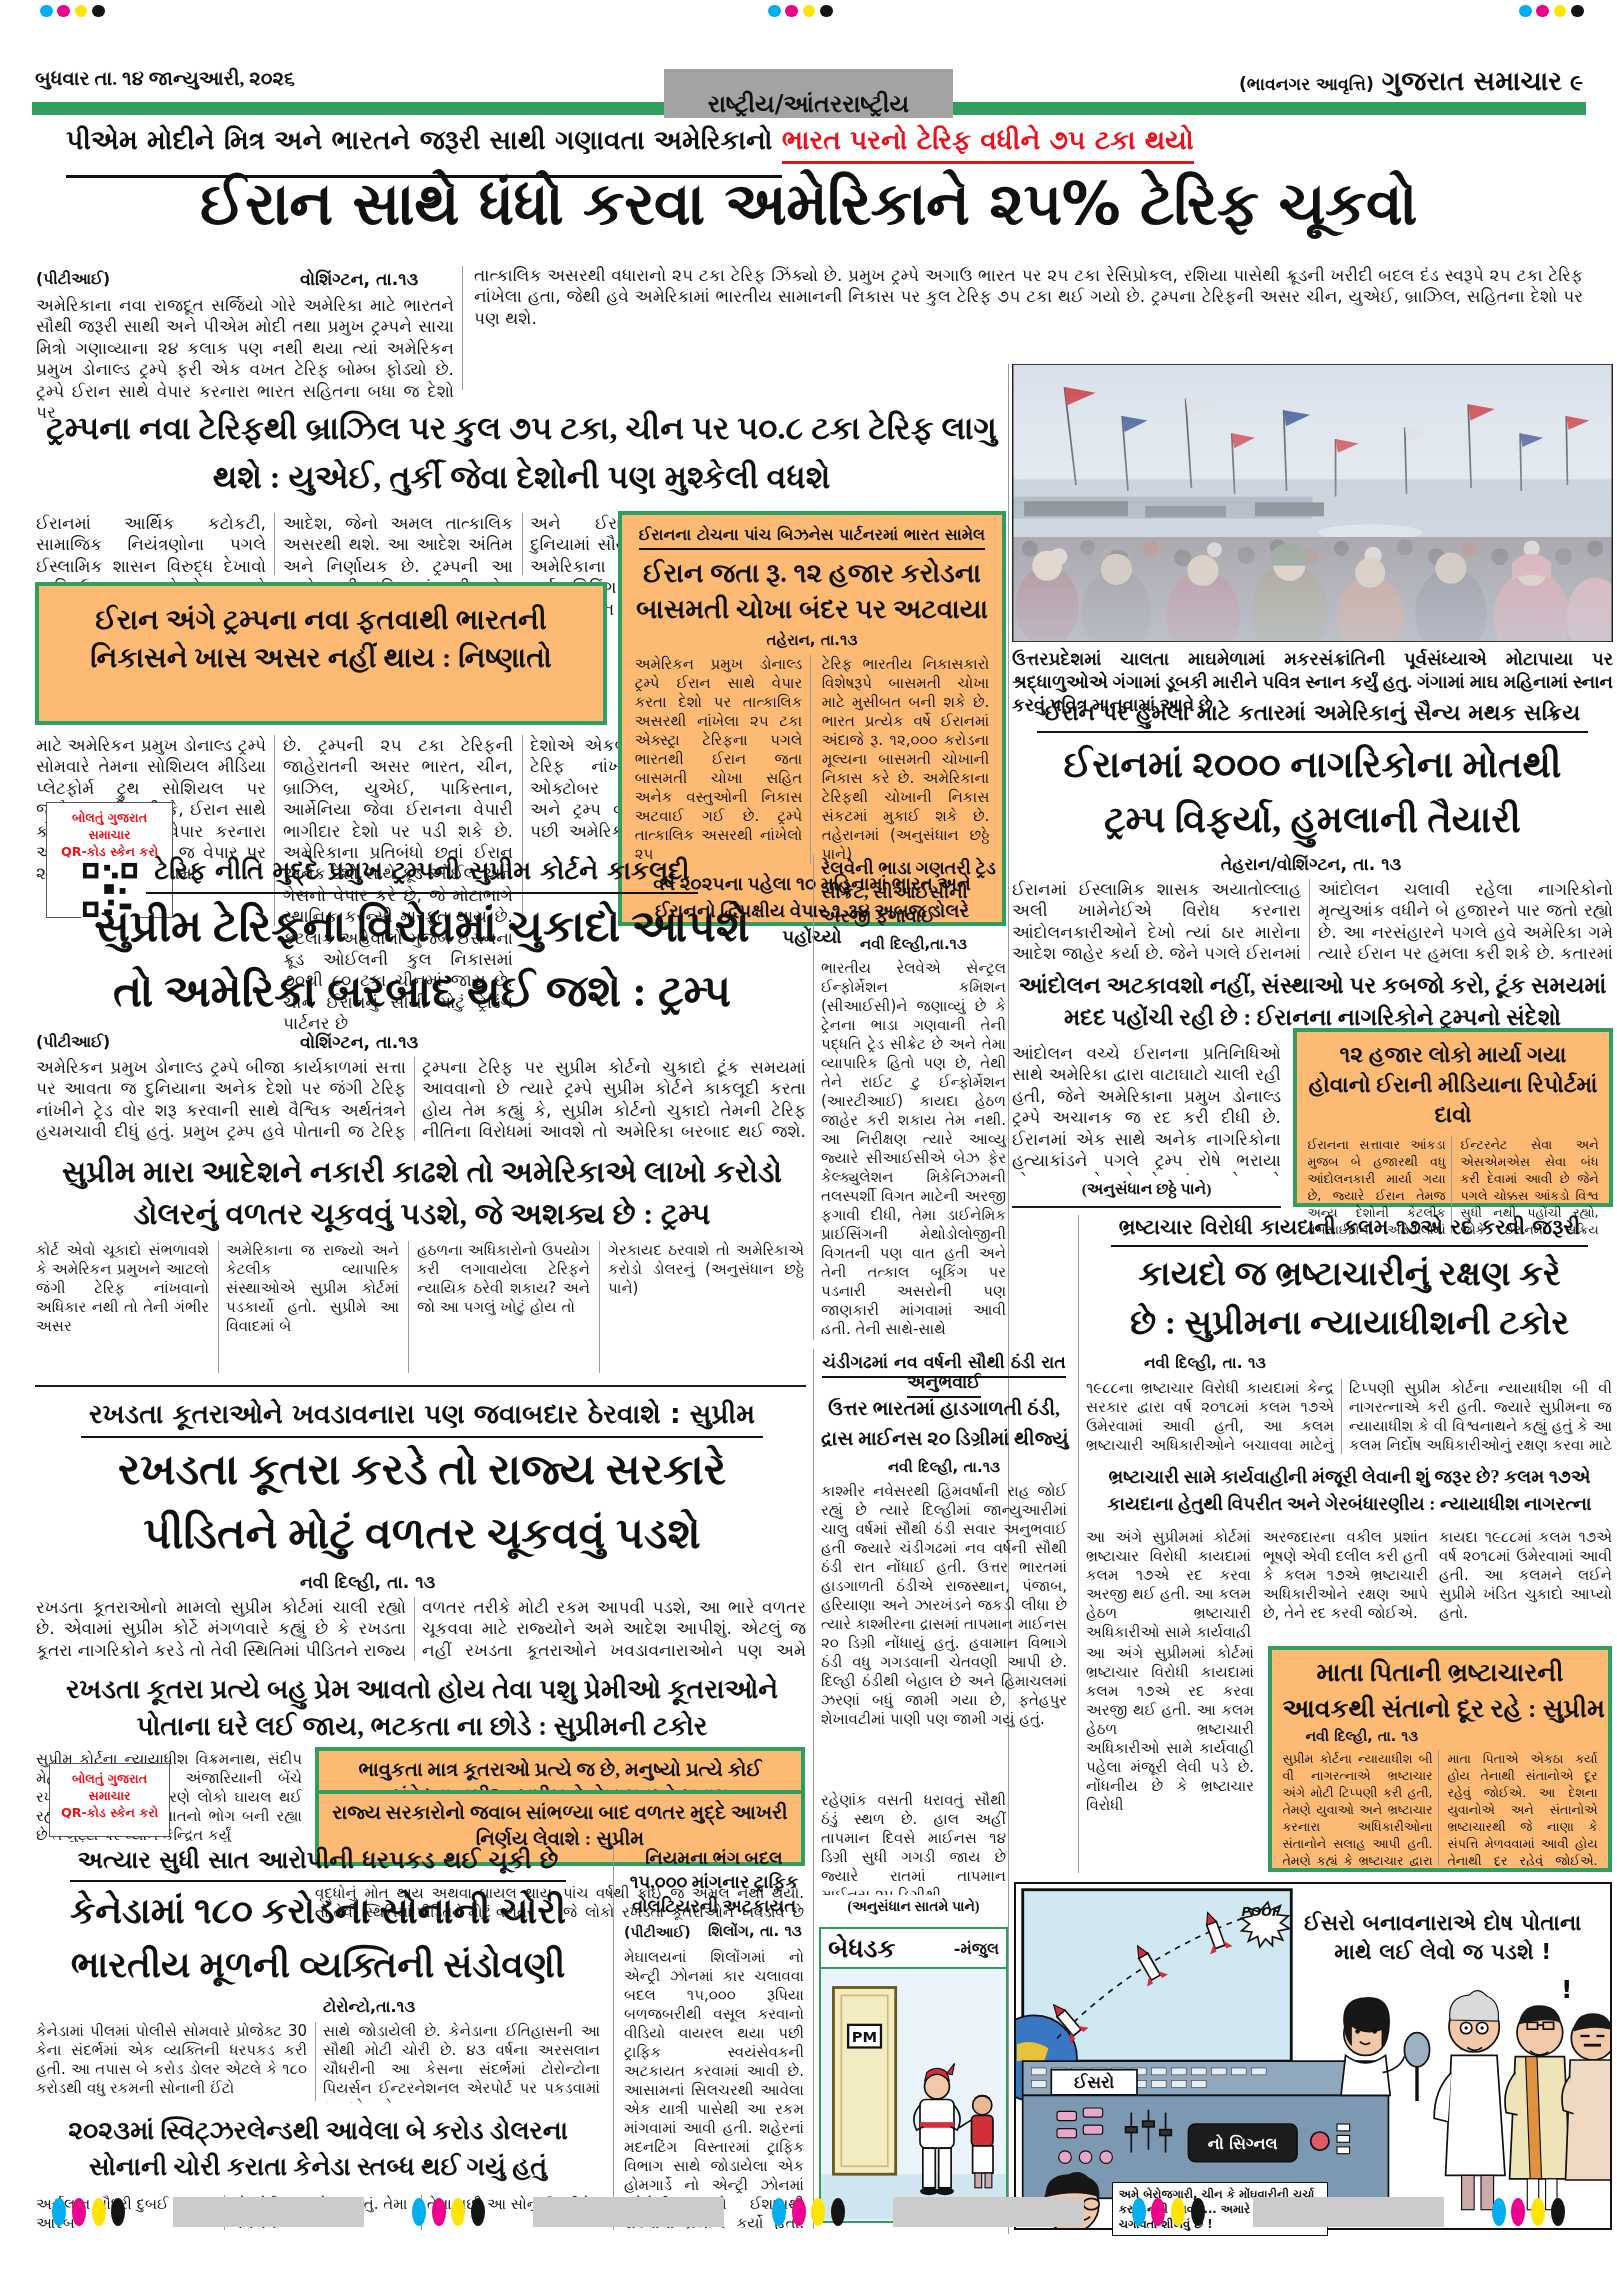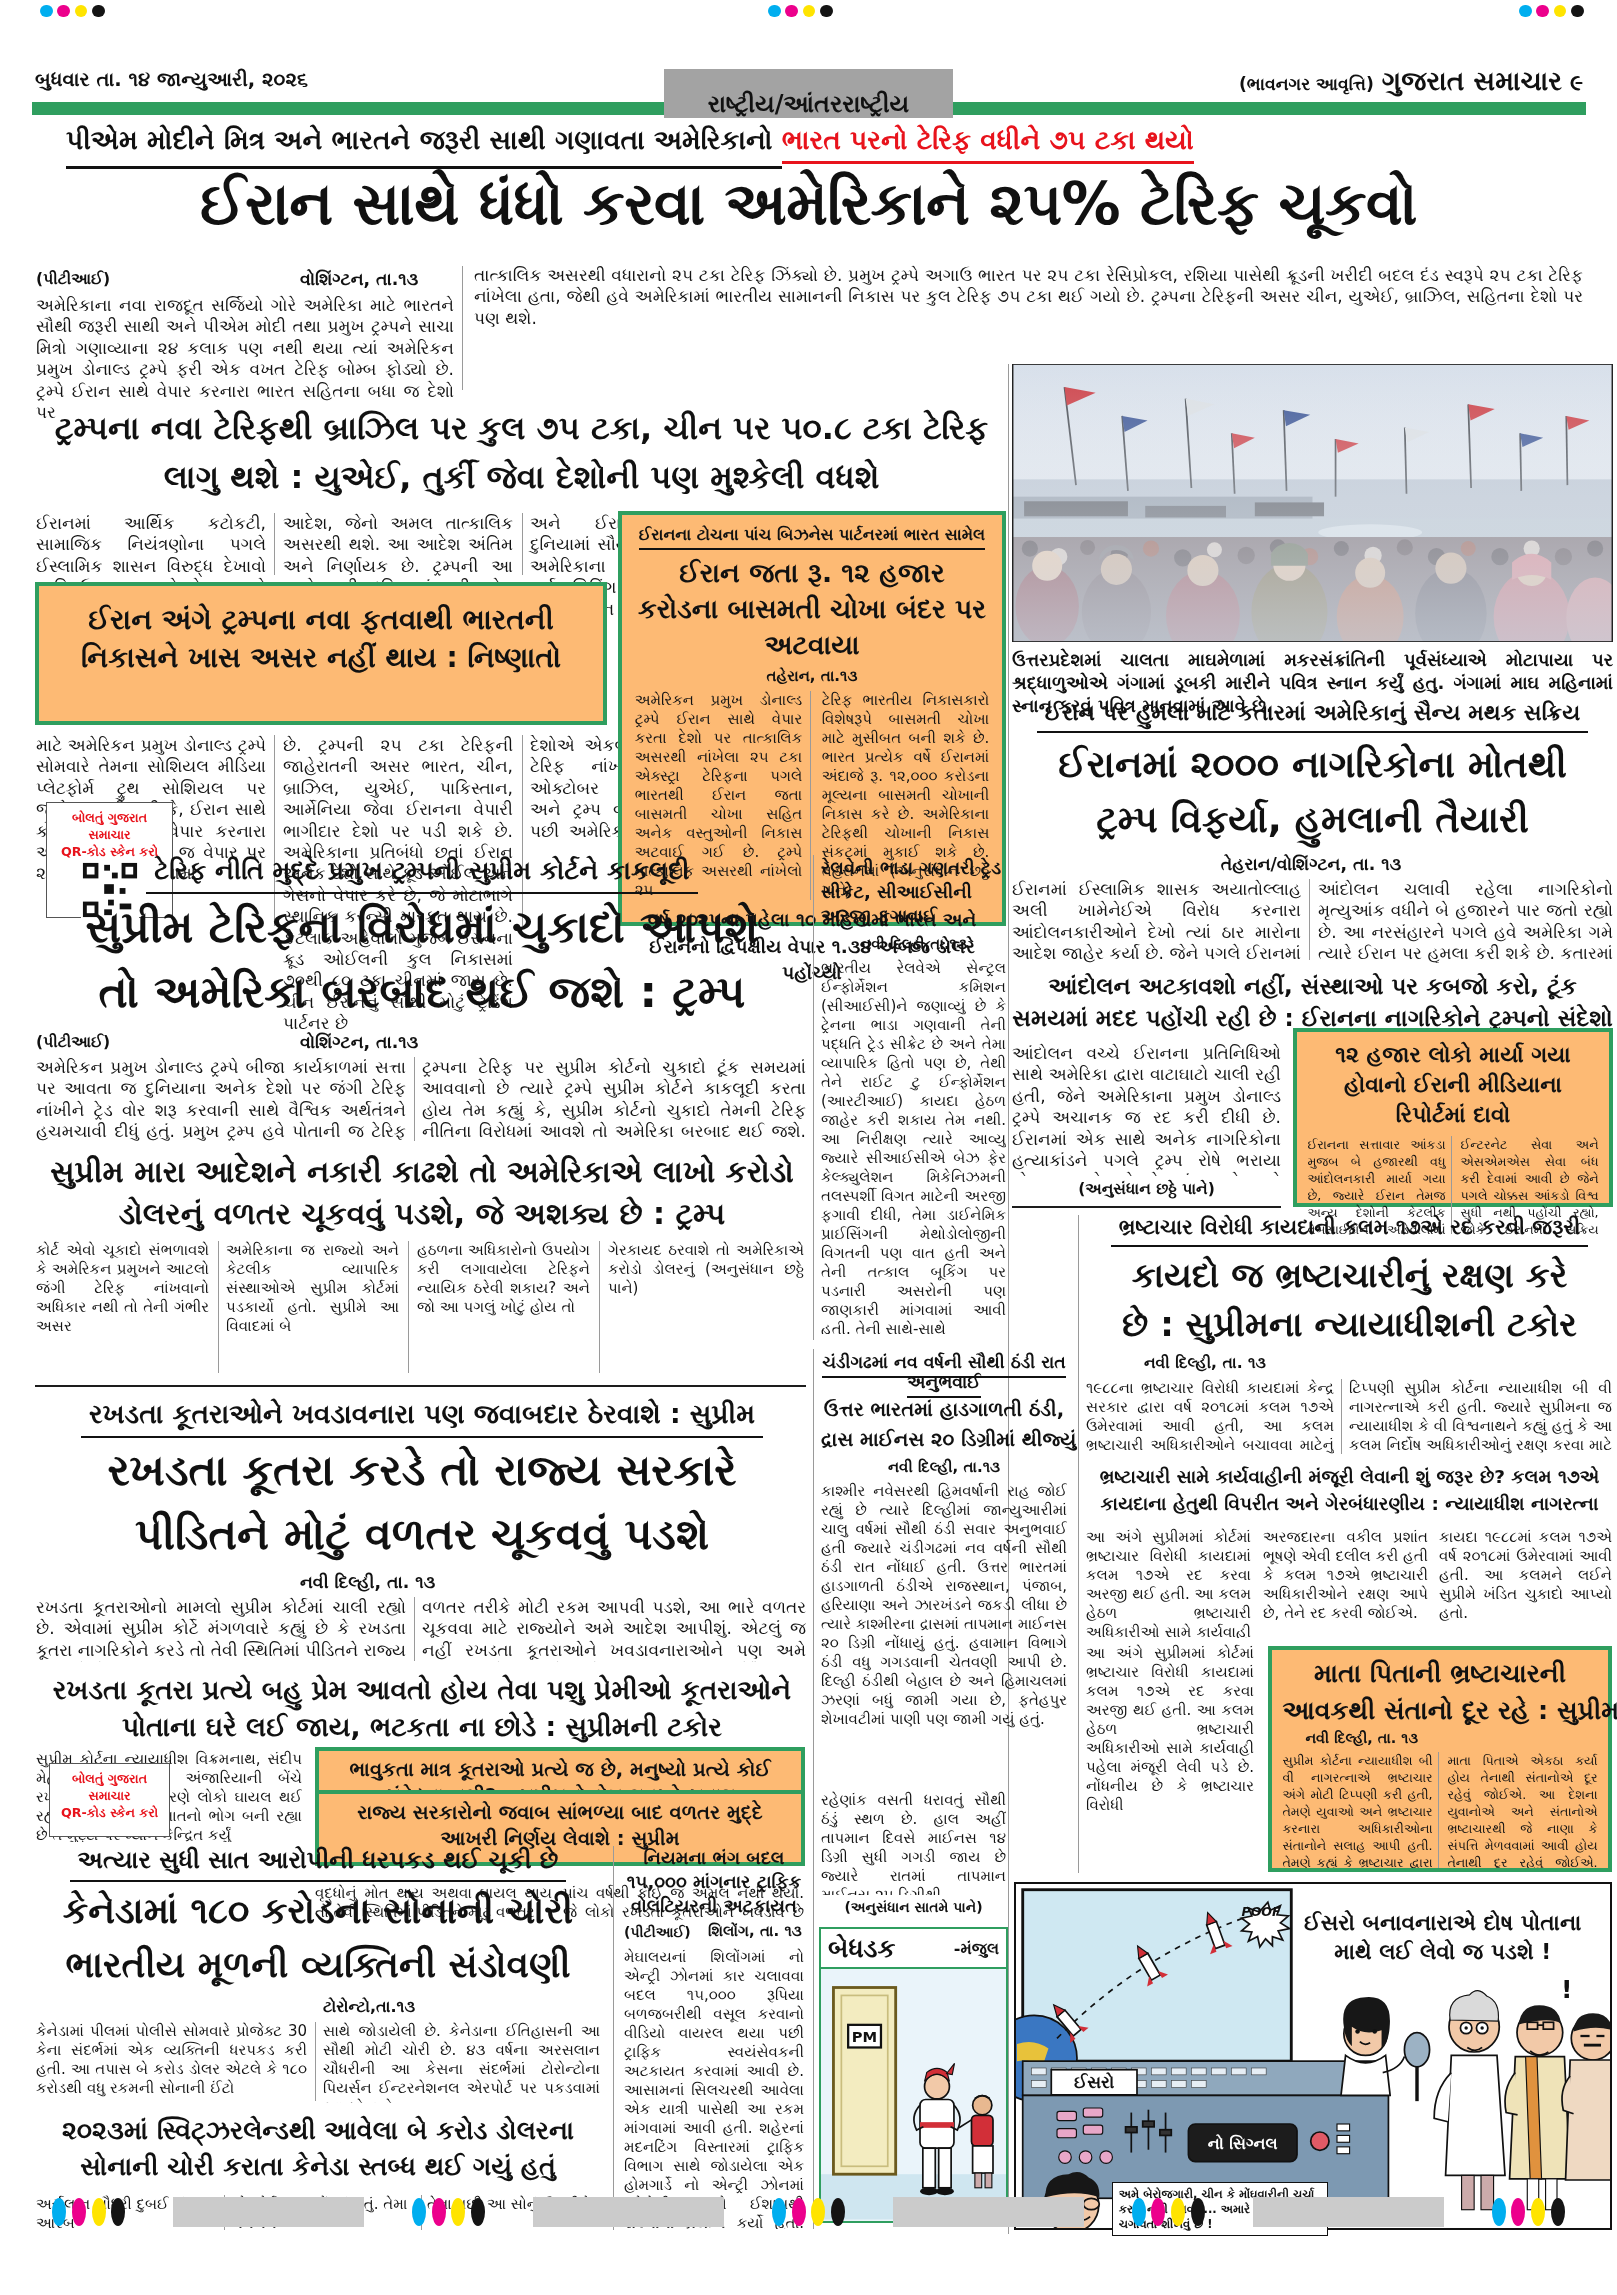"બુધવાર તા. ૧૪ જાન્યુઆરી, ૨૦૨૬" .b { font-family: none -> Liberation Serif, serif }
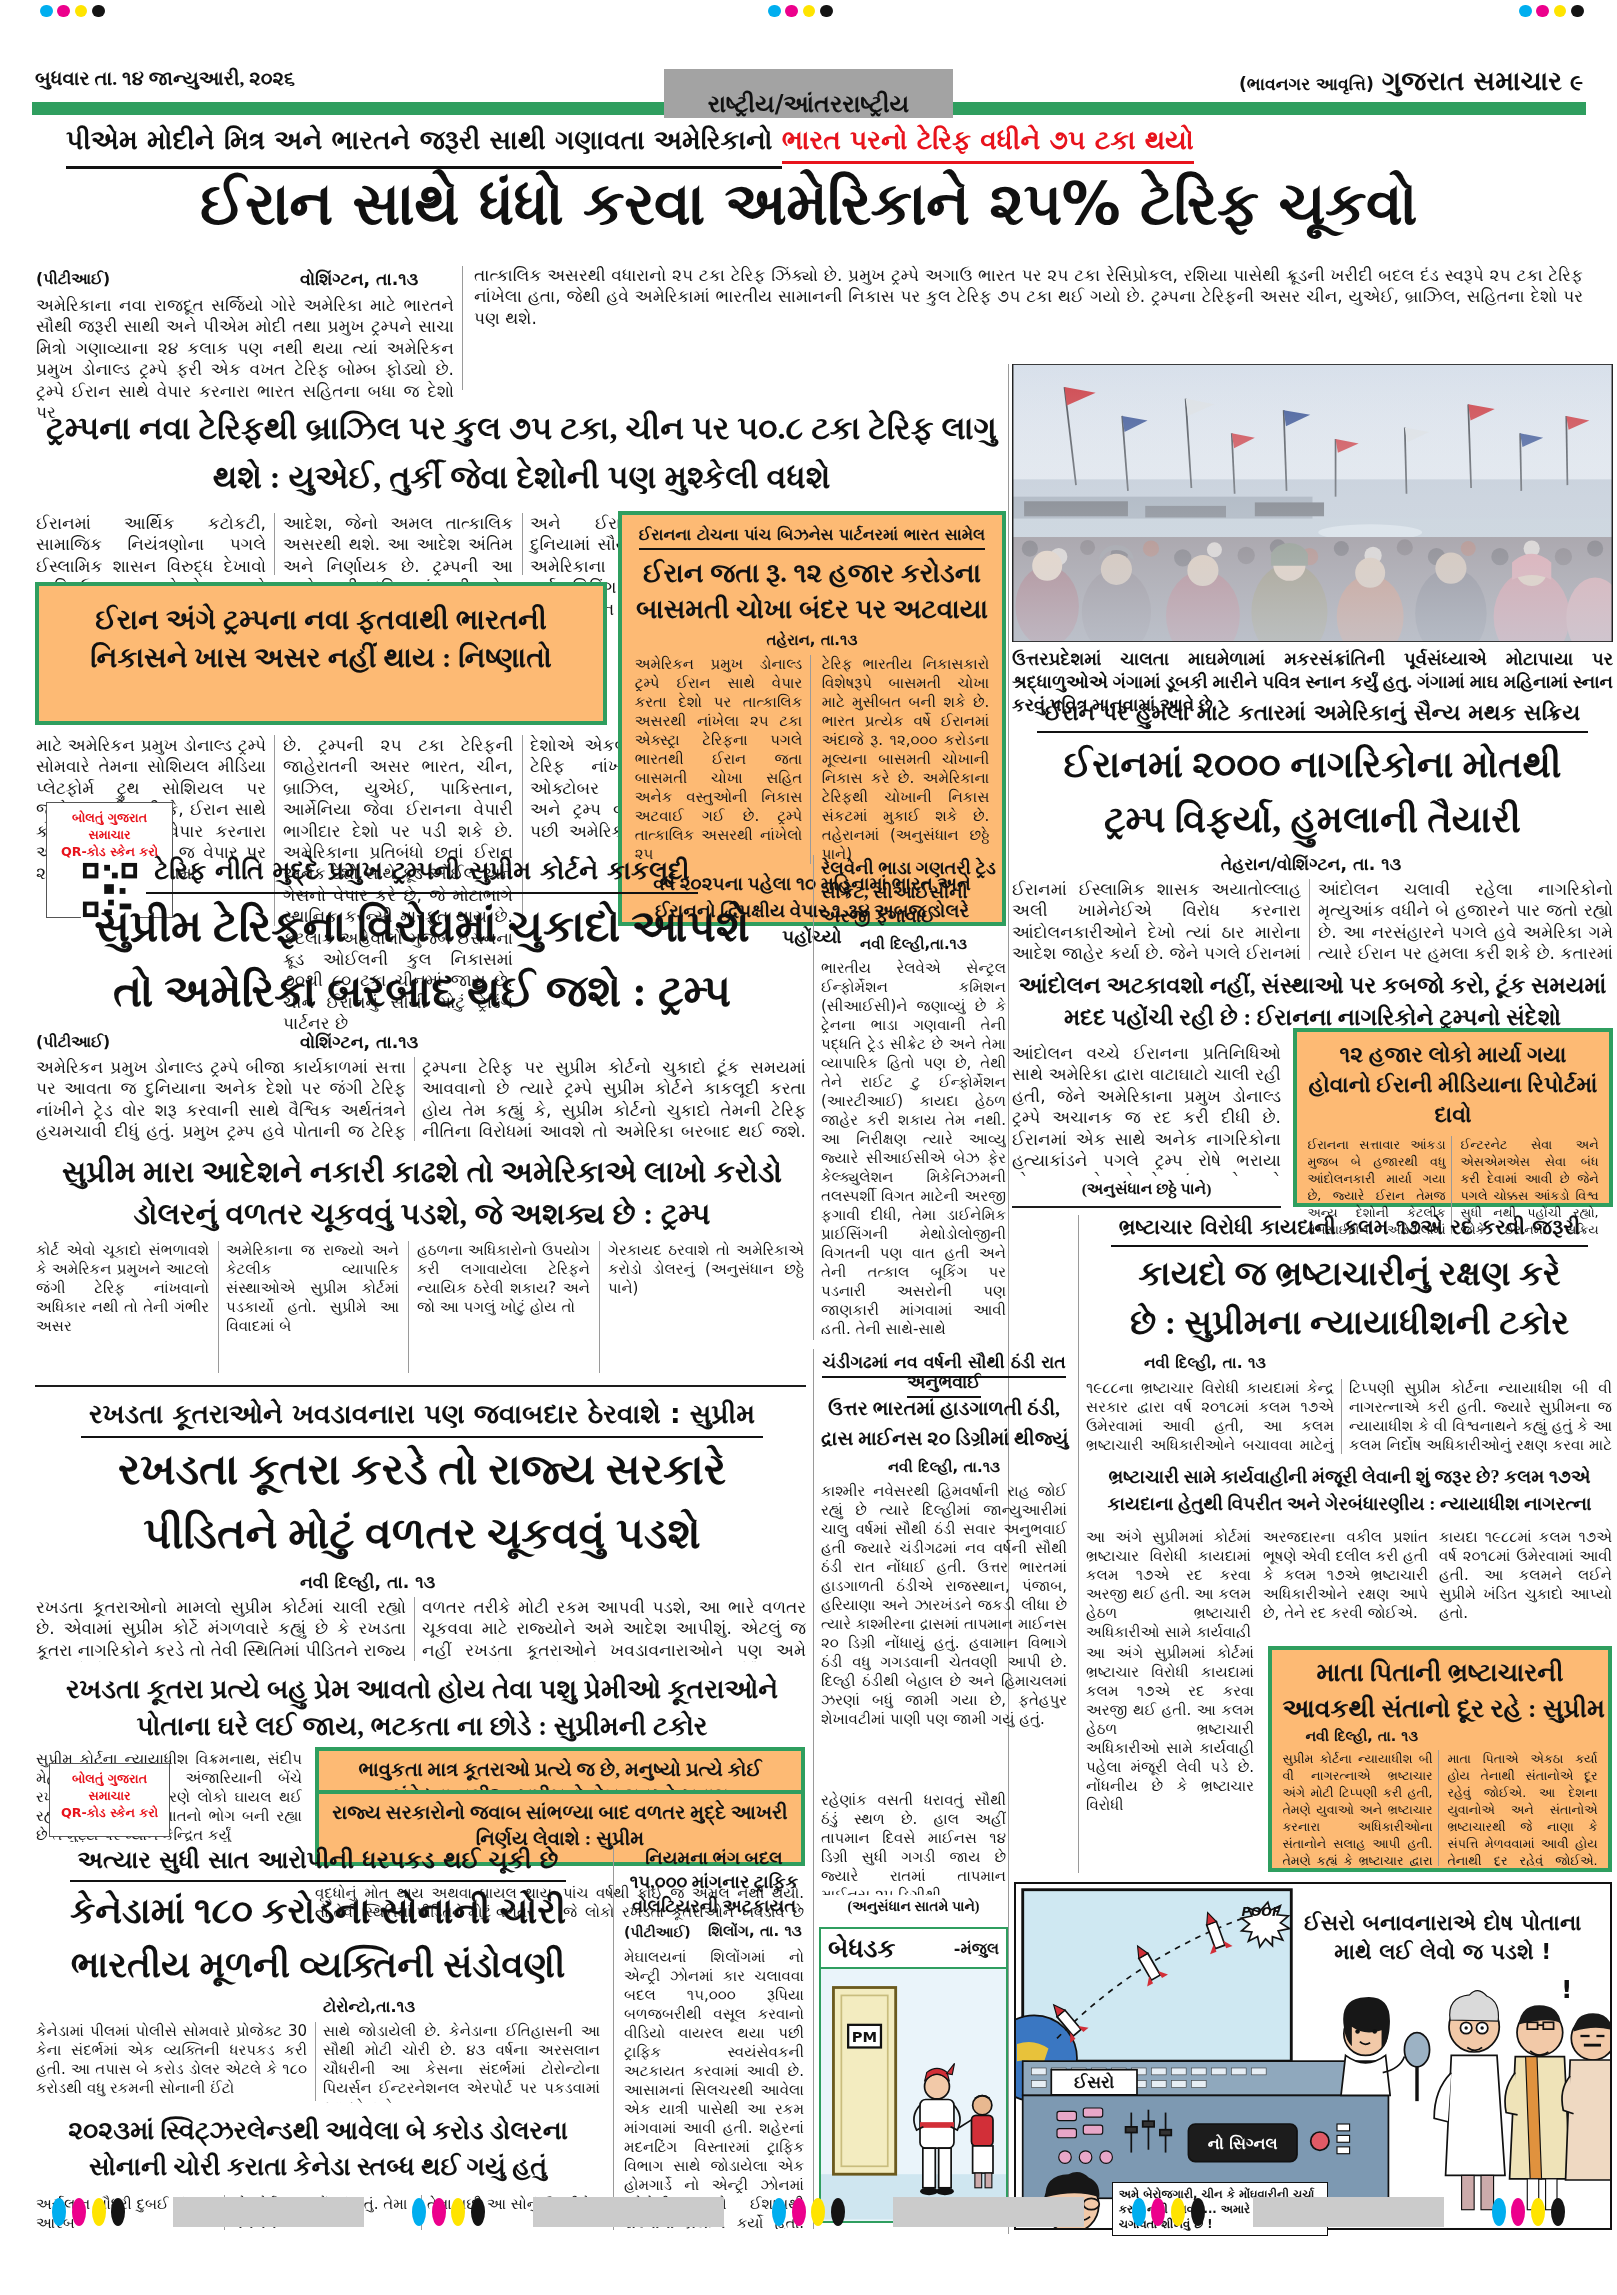"પીએમ મોદીને મિત્ર અને ભારતને" span { padding-bottom: 11px -> 20px }
